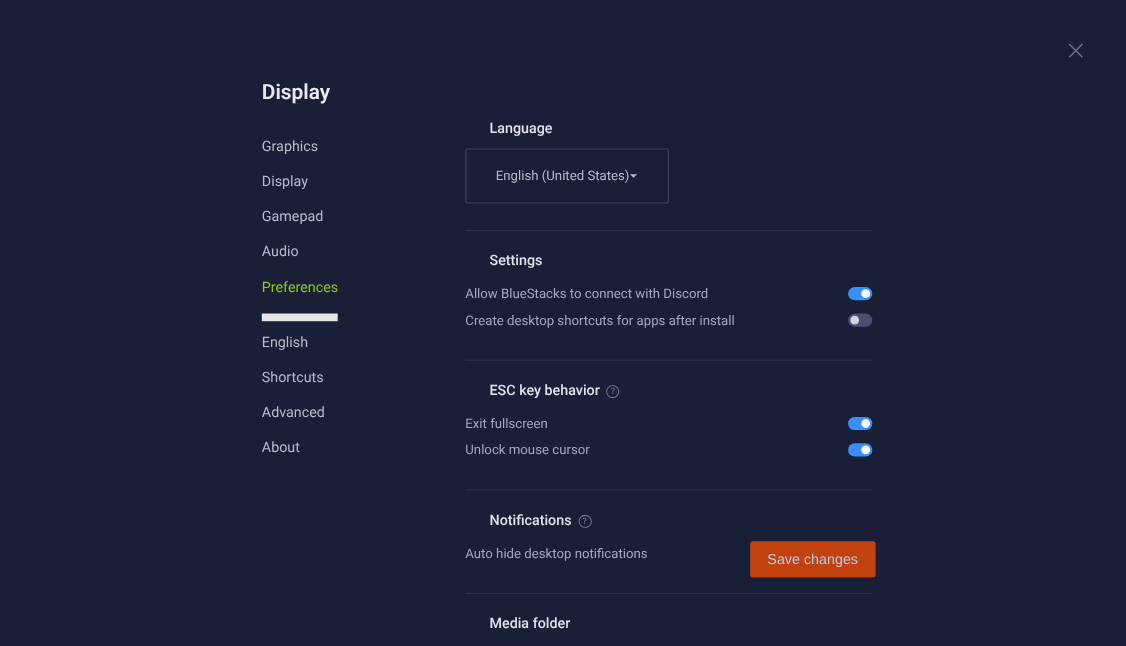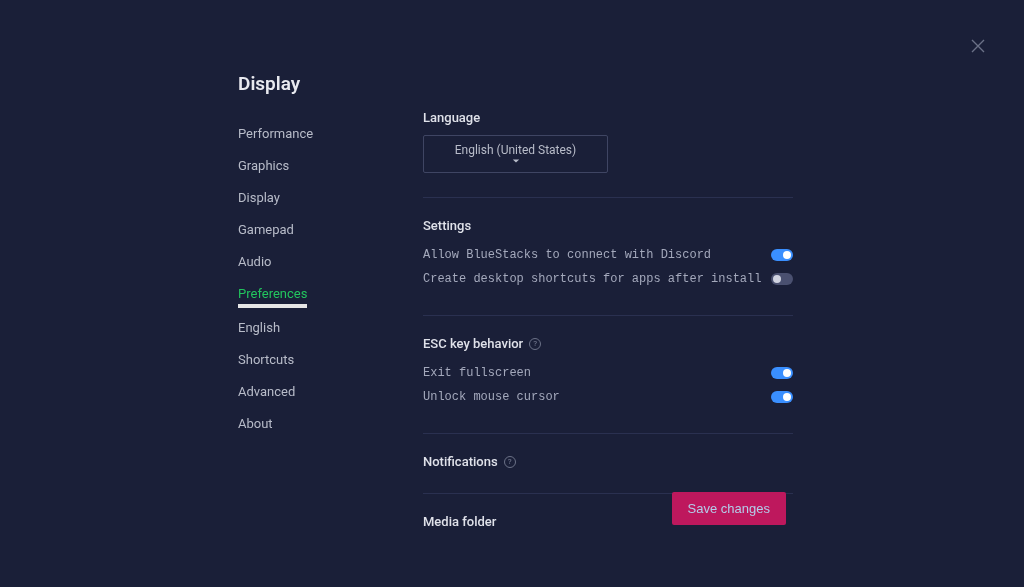"Language" .section-header { margin-left: none -> 22px }
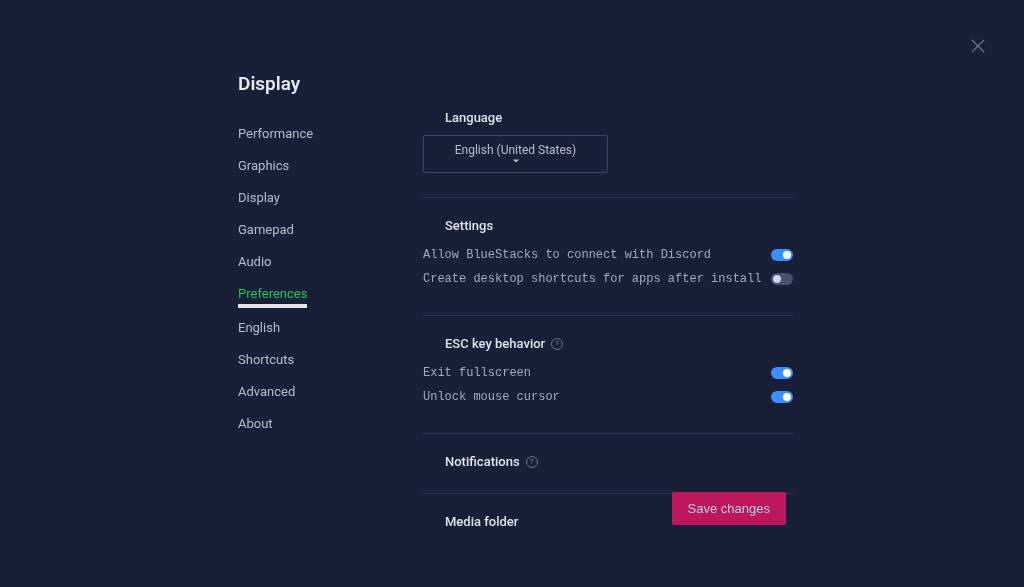"Performance" li.nav-row { html: <li><span>Performance</span></li> -> none }
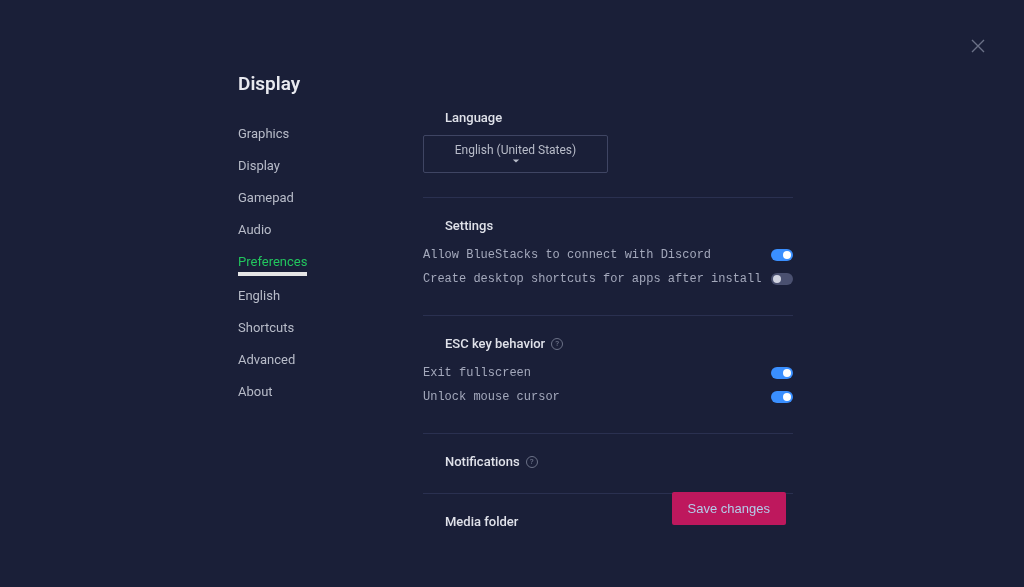"English (United States)" .select { flex-direction: column -> none; justify-content: space-between -> center; padding: 7px 10px -> 17px 10px }
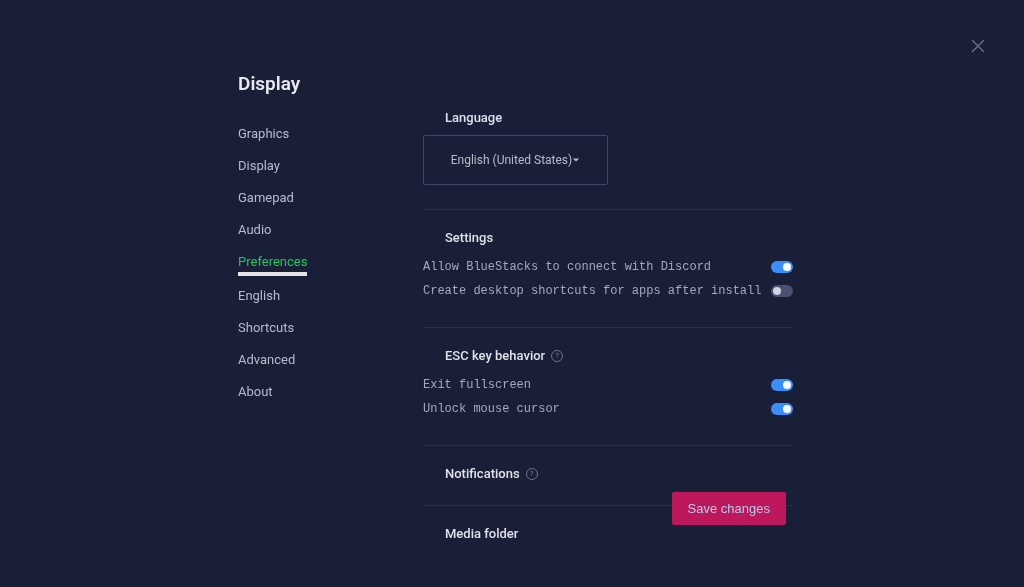"Preferences" .nav-item.active { border-bottom: 4px solid #e5e5e5 -> 7px solid #e5e5e5; color: #22c55e -> #84cc16; padding-bottom: 3px -> 16px }
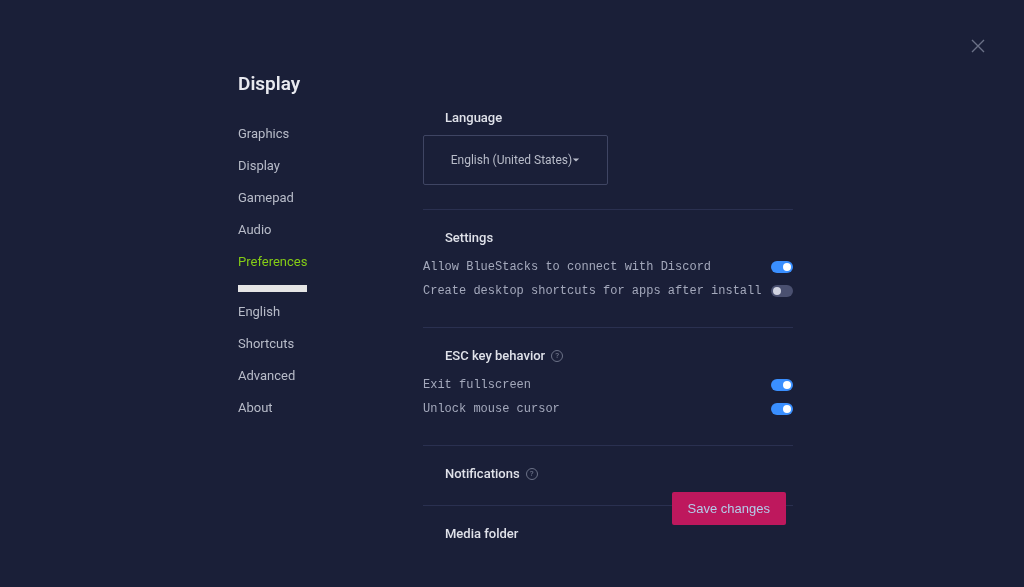"Allow BlueStacks to connect with" .row-label { font-family: Liberation Mono, monospace -> none }
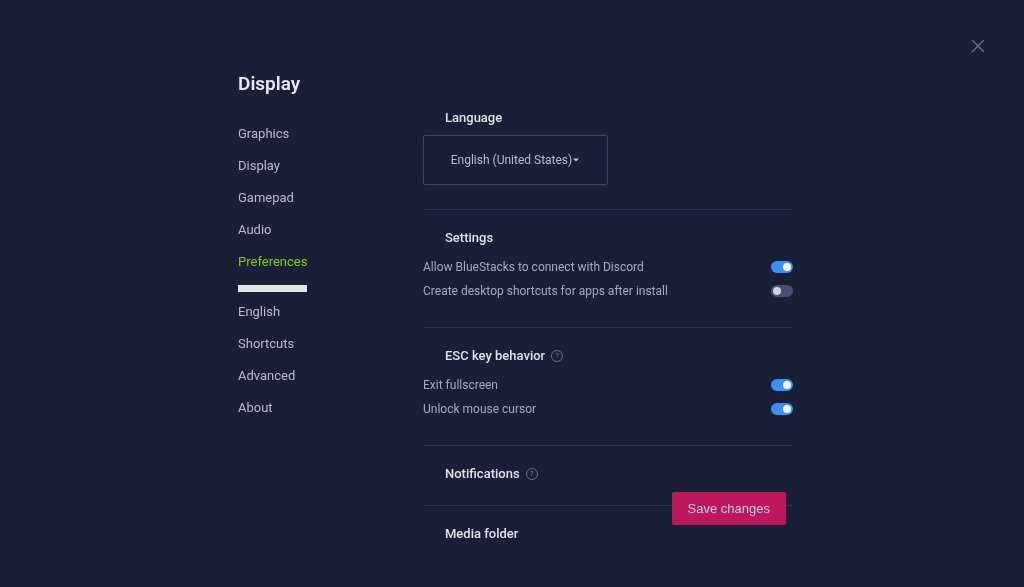"Auto hide desktop notifications" div.row { html: none -> <div> <span>Auto hide desktop notifications</span> <span></span> </div> }
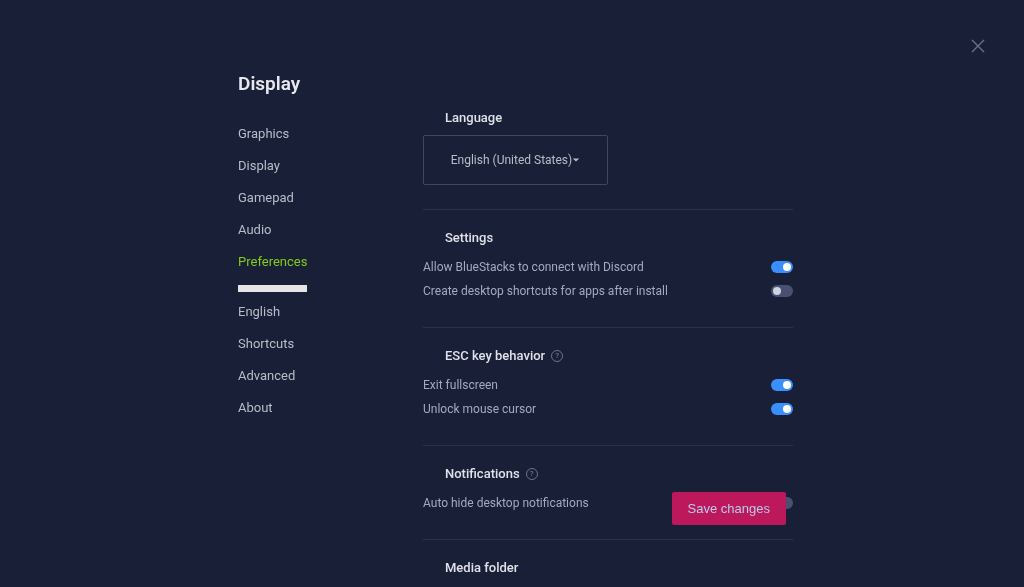"Save changes" .save-btn { background: #be185d -> #c2410c; right: 238px -> 228px }
